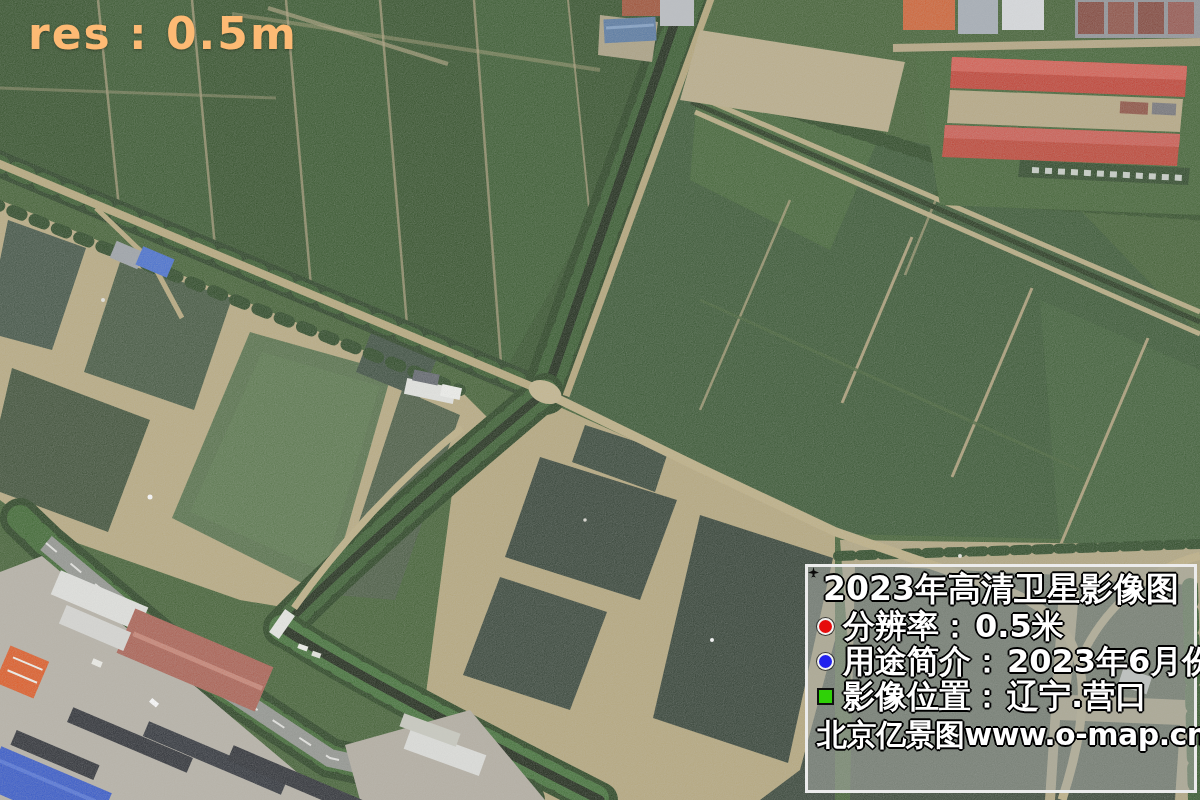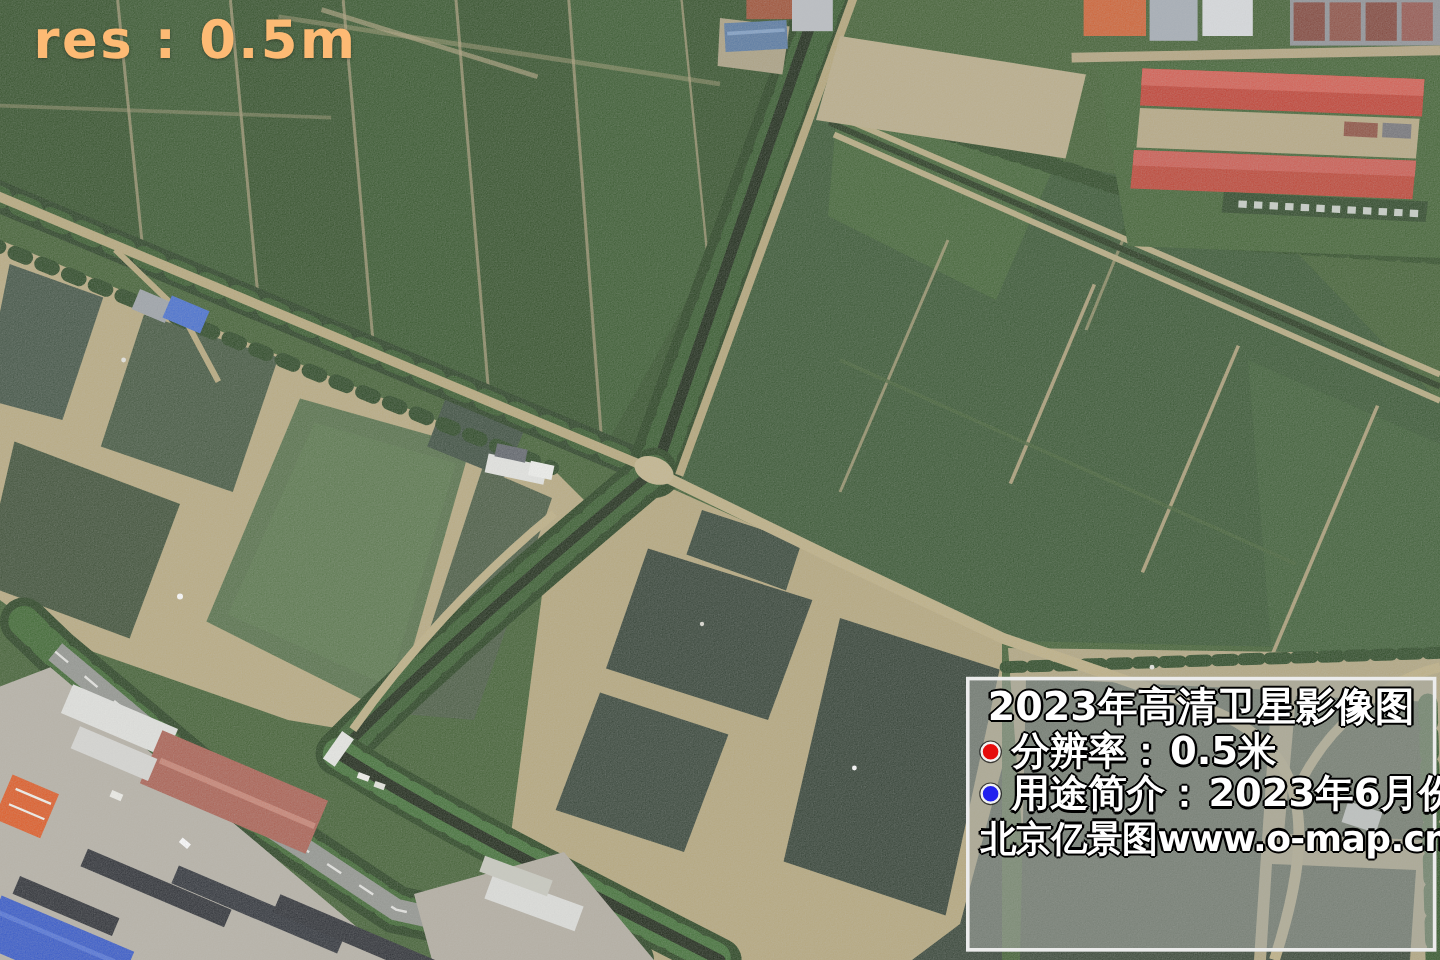"影像位置：辽宁.营口" div.panel-row { html: none -> <div> <span> <svg> <path></path> </svg> </span> <span><span>影像位置：</span><span>辽宁.营口</span></span> </div> }
